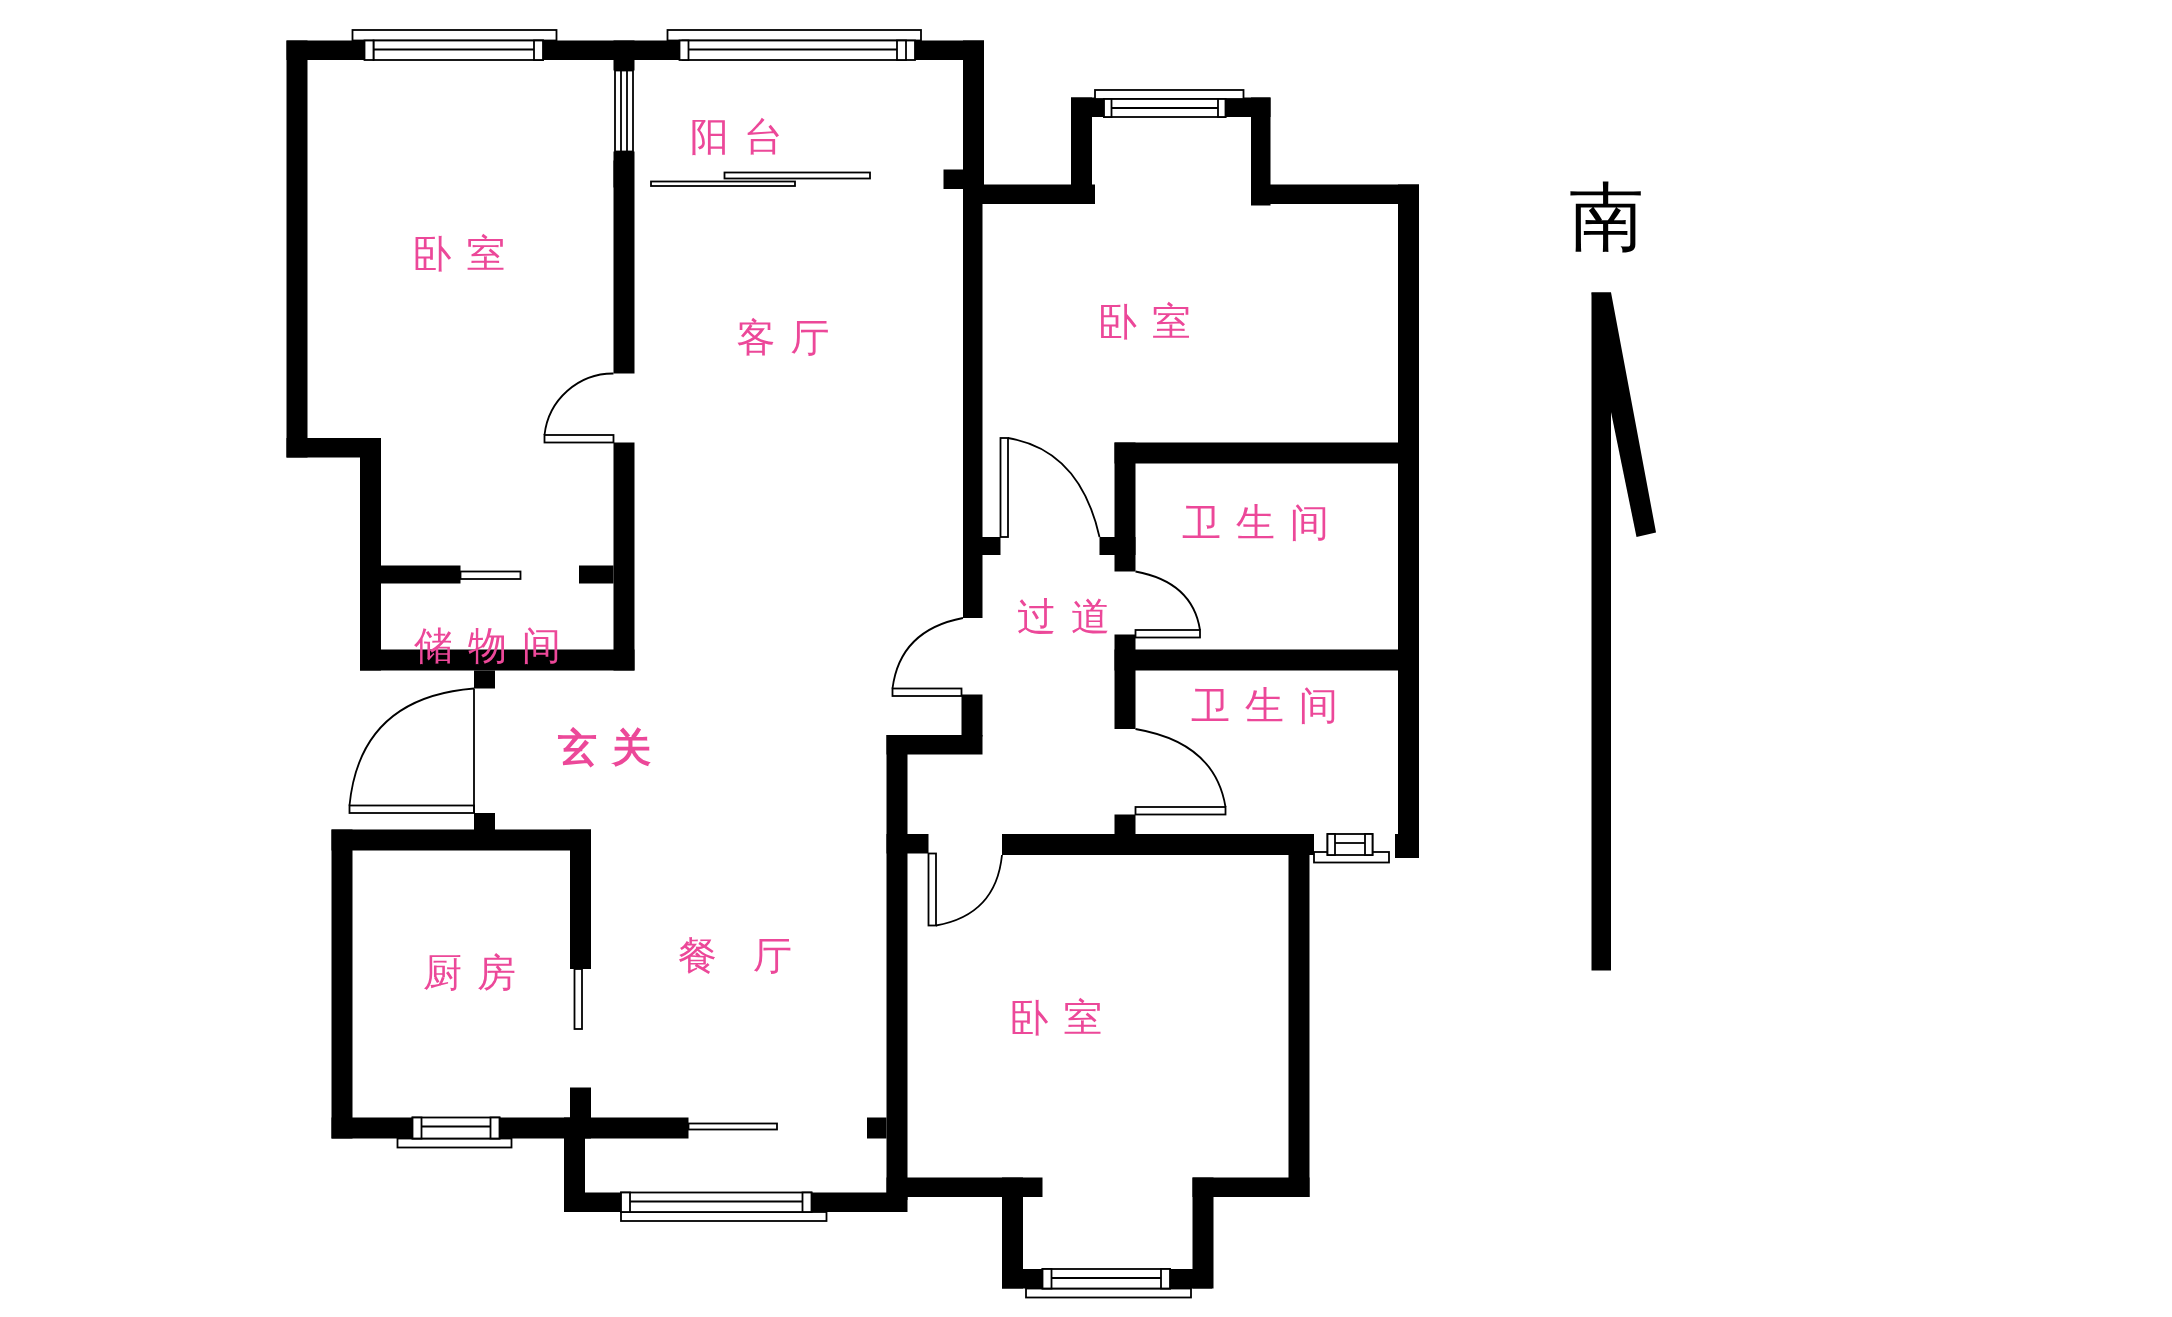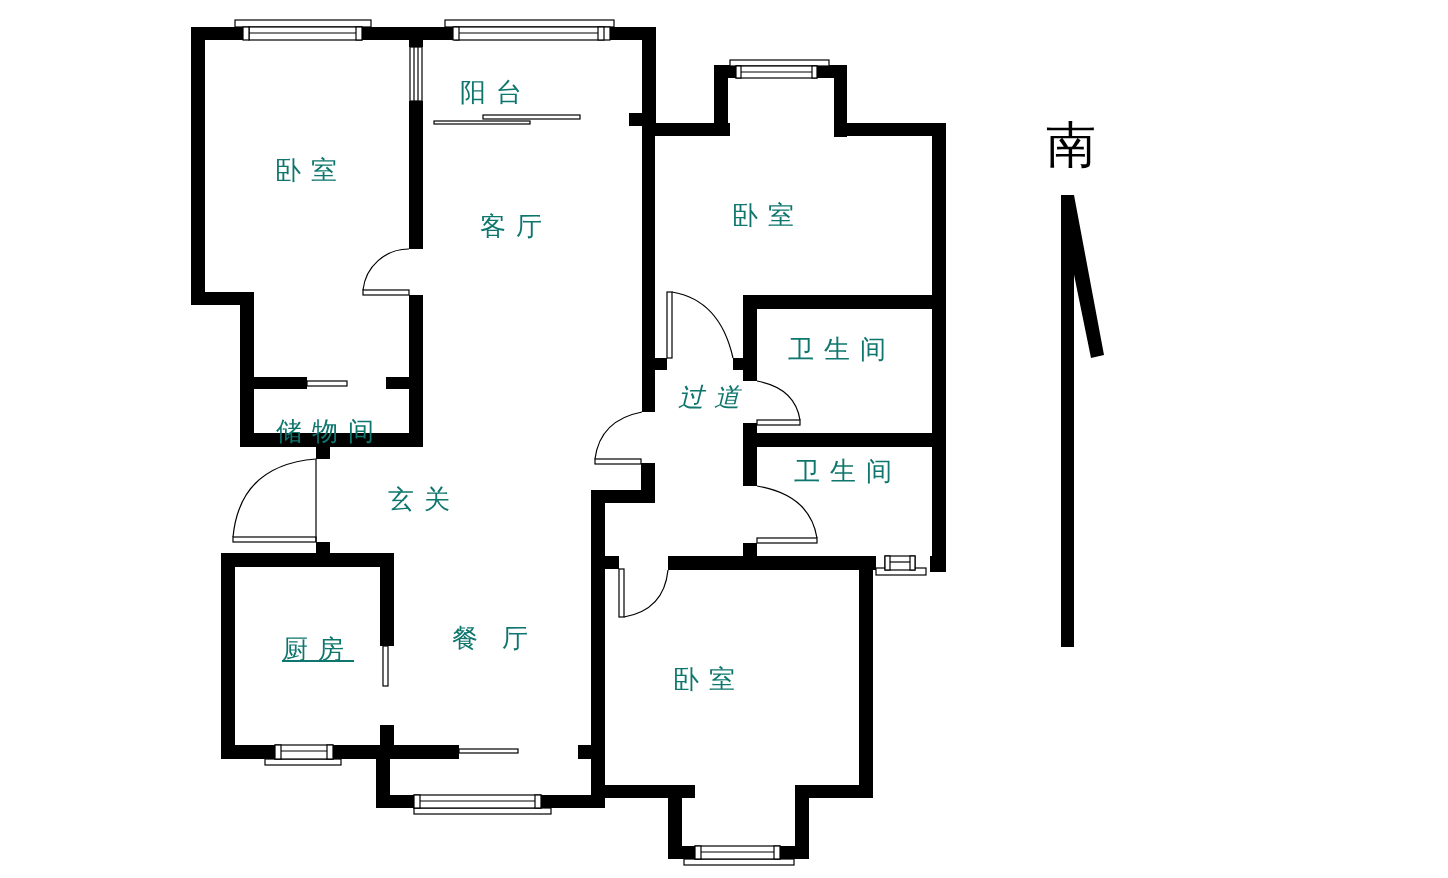"阳台" .room-label { color: #0f766e -> #ec4899 }
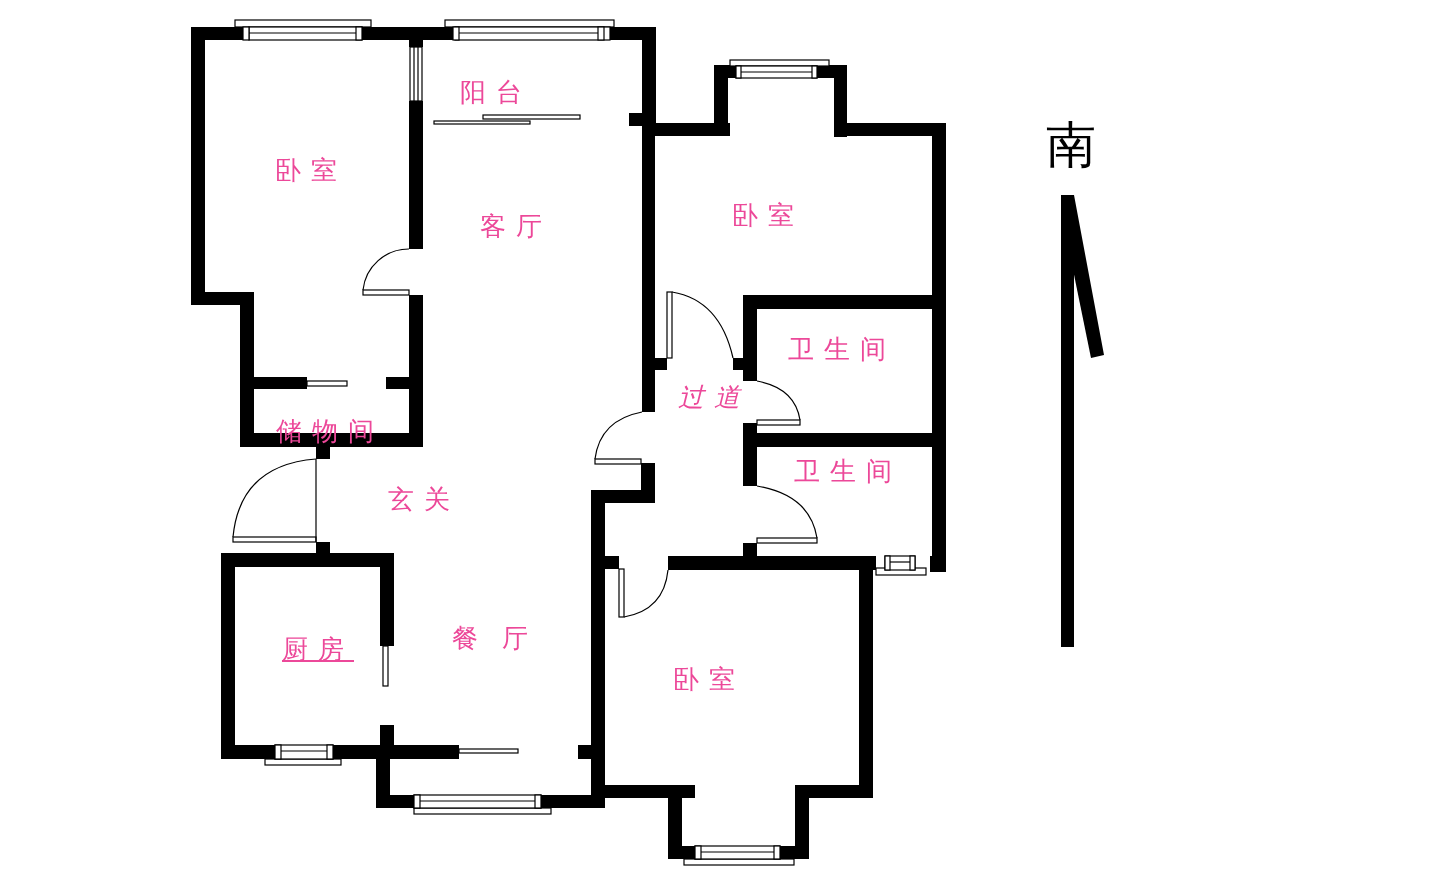"客厅" div.room-label { left: 480px -> 491px }
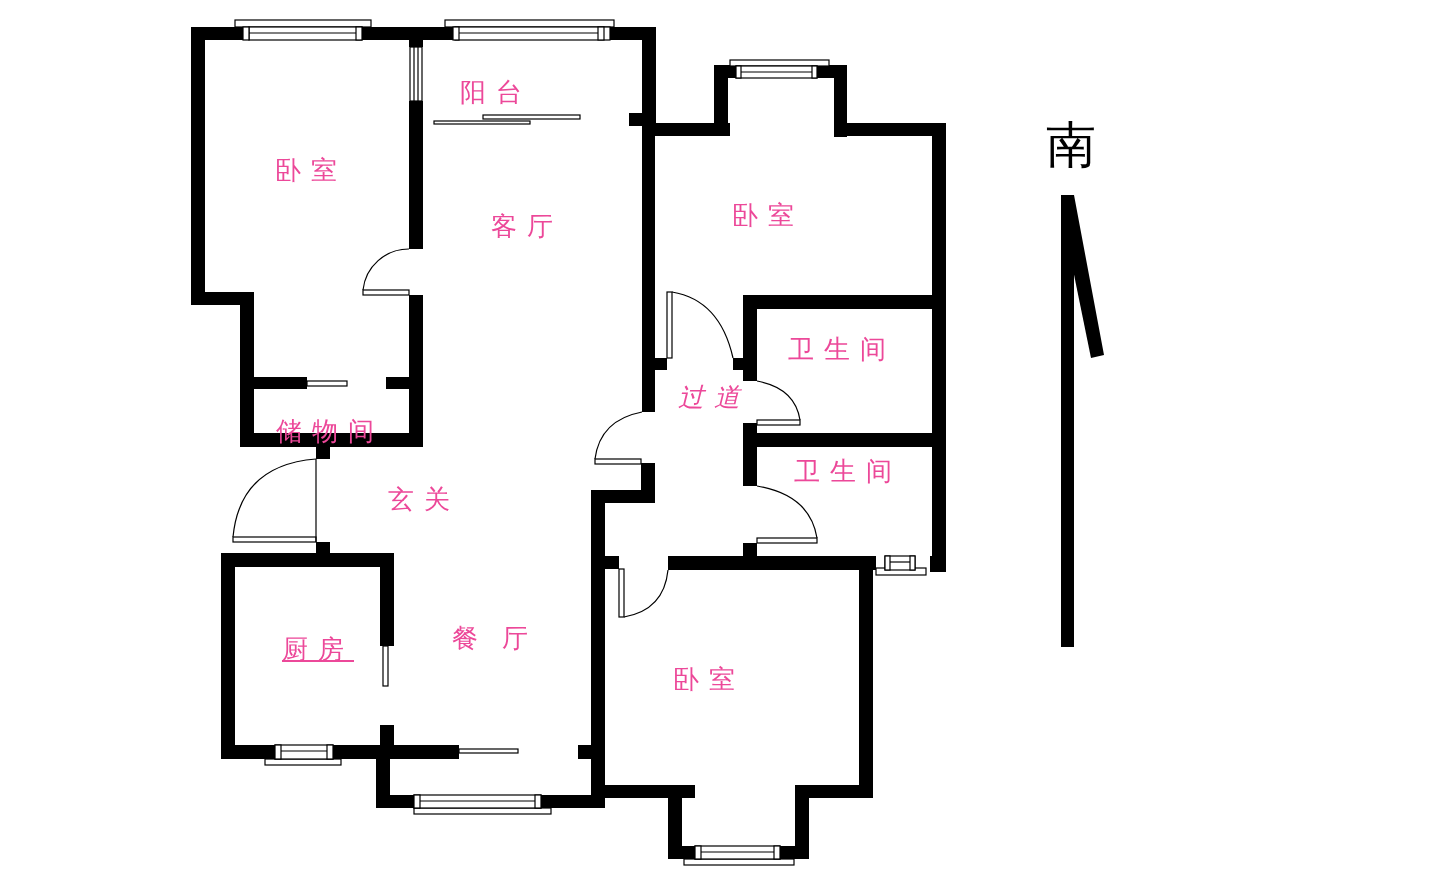"过道" div.room-label { font-style: italic -> none; top: 384px -> 399px }
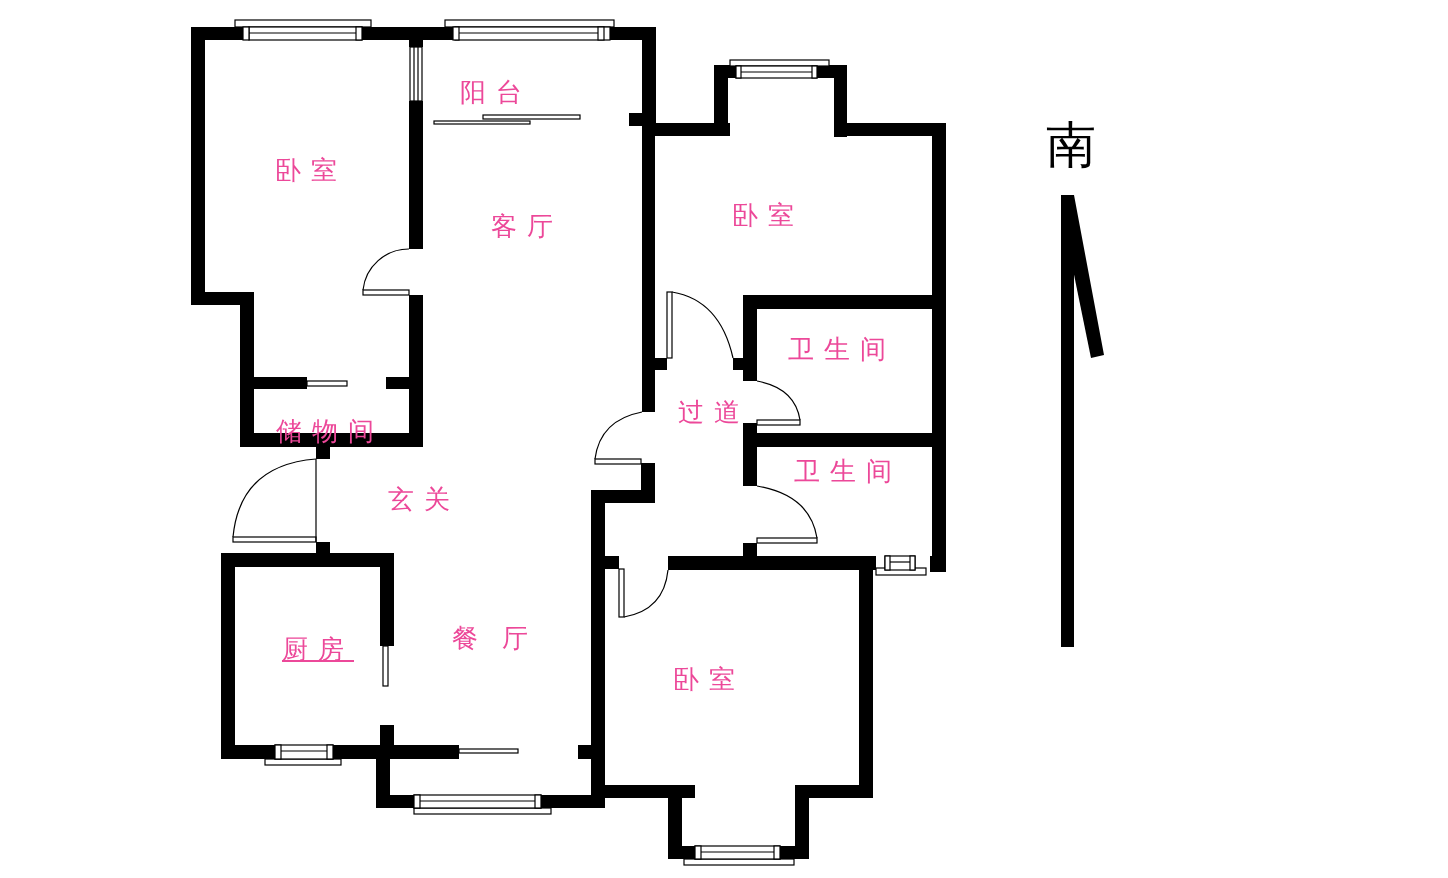"玄关" div.room-label { font-weight: none -> bold; left: 388px -> 372px }
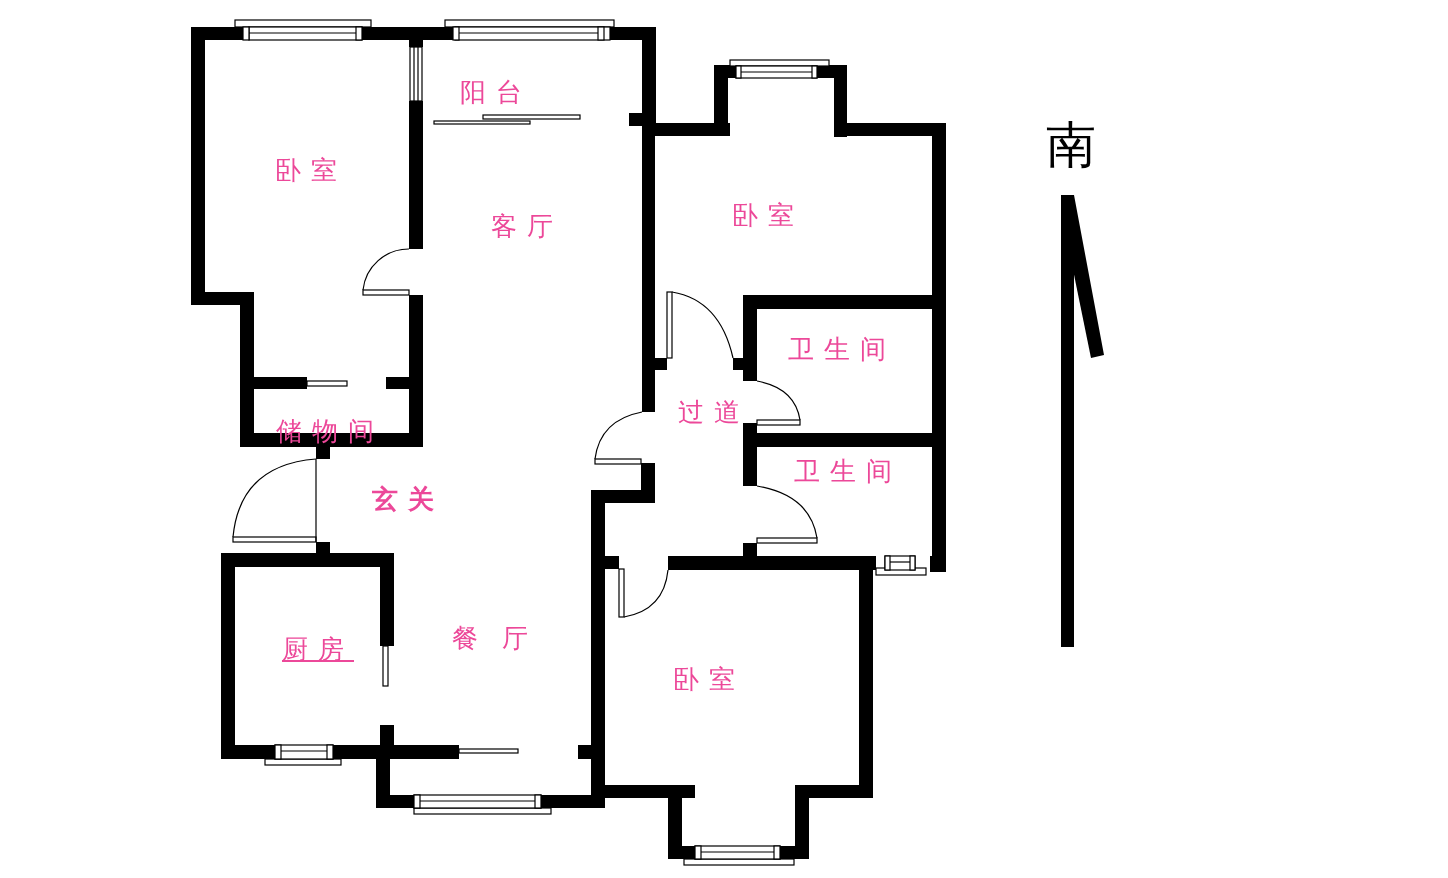"厨房" div.room-label { text-decoration: underline -> none }
